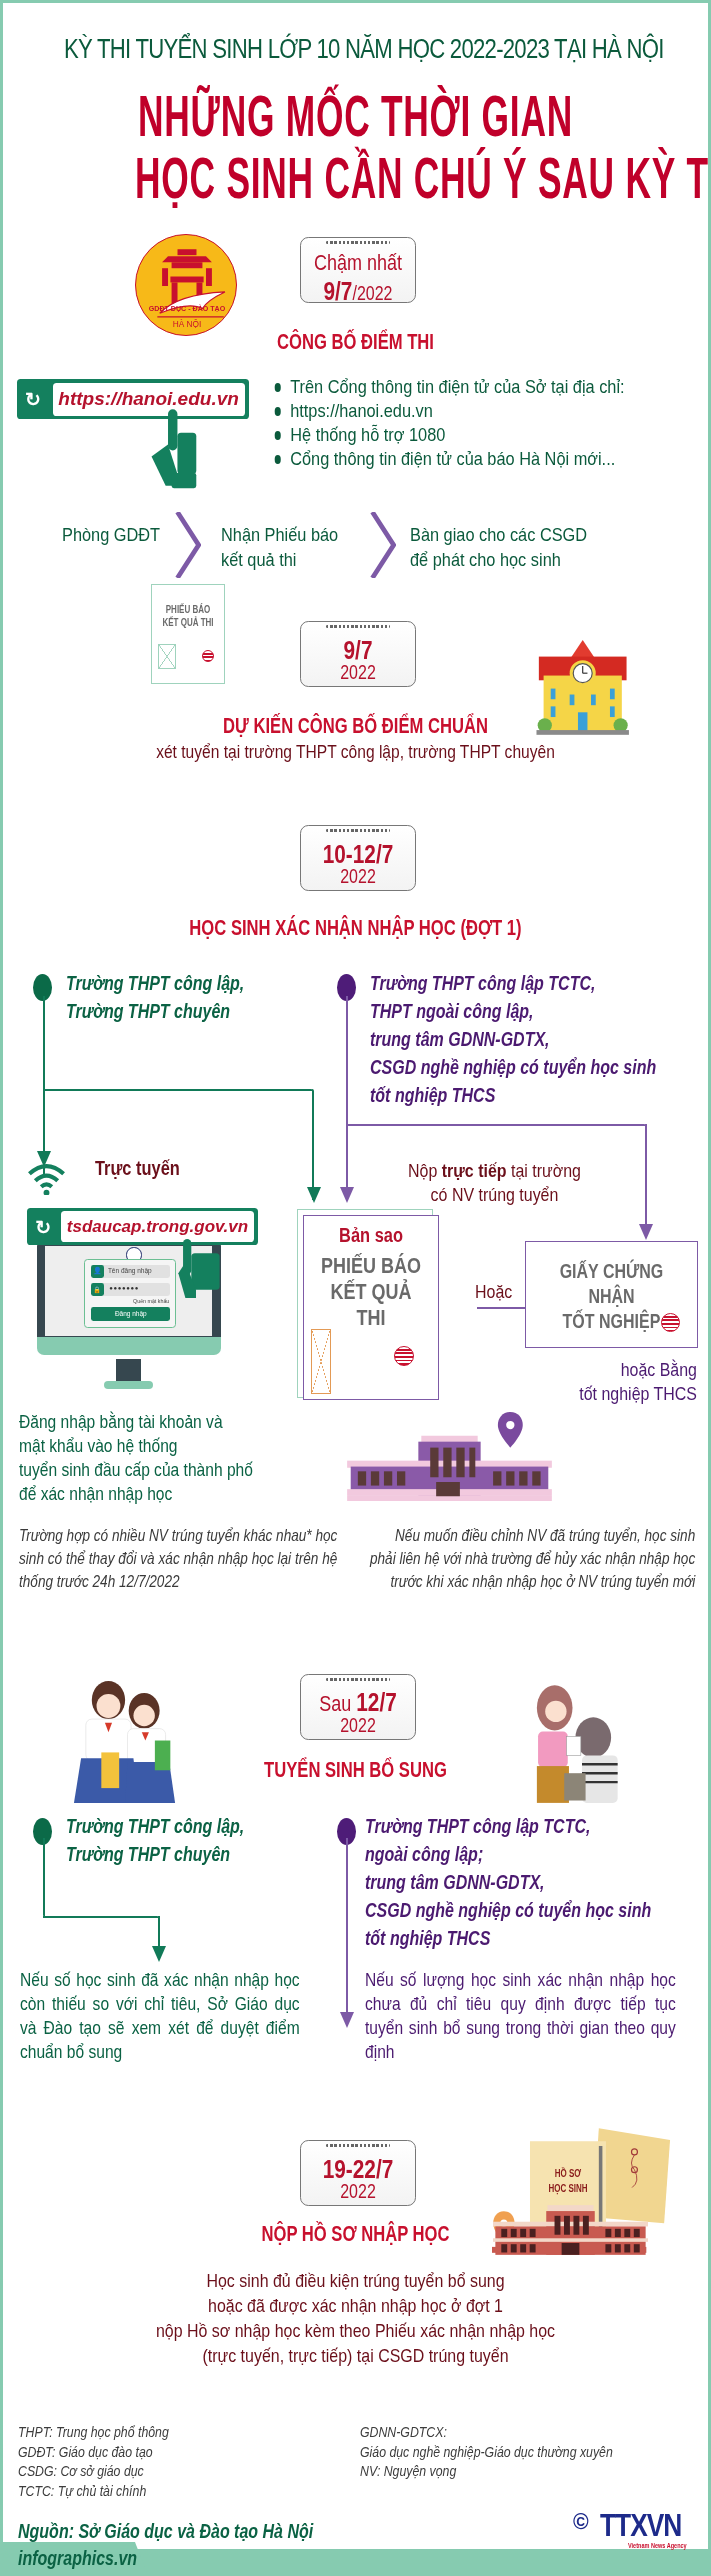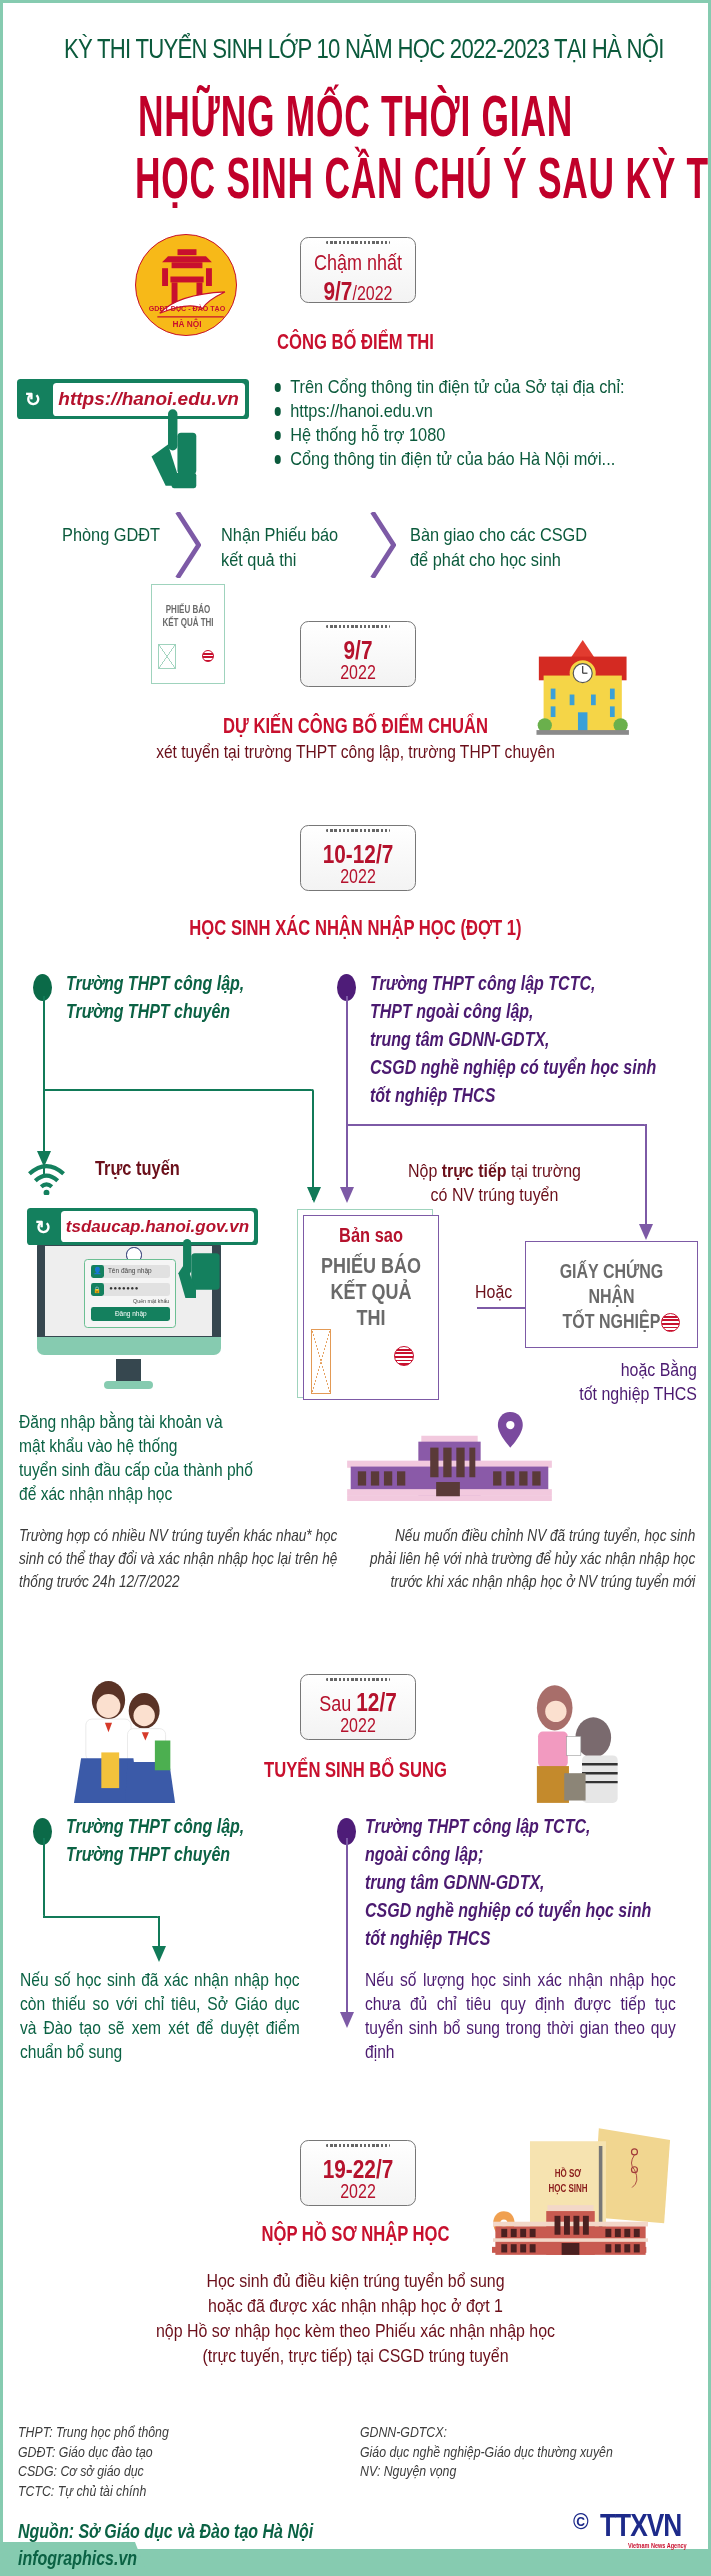"HÀ NỘI" div.abs { font-weight: bold -> normal }
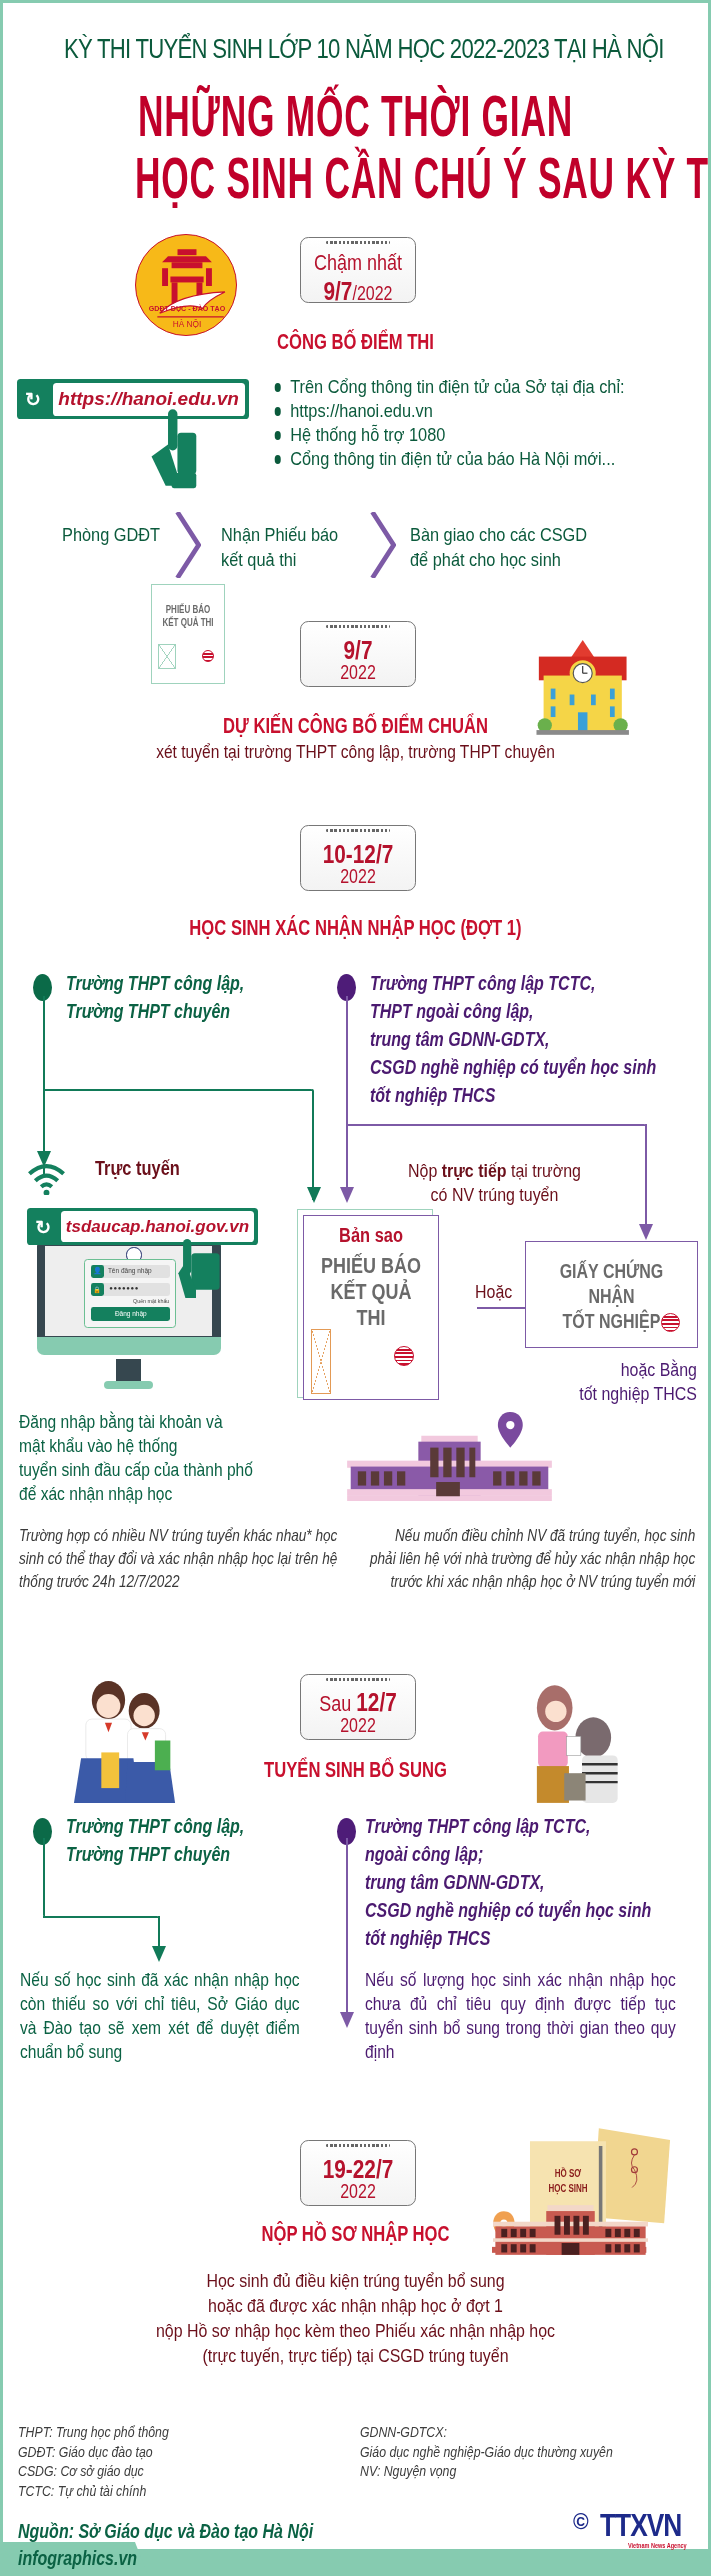"tsdaucap.hanoi.gov.vn" div.field { text: tsdaucap.hanoi.gov.vn -> tsdaucap.trong.gov.vn }
